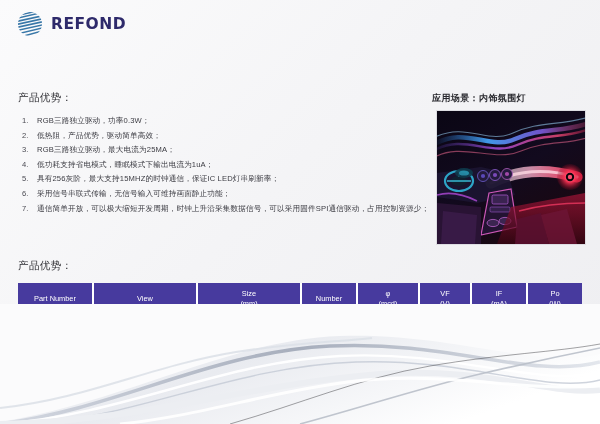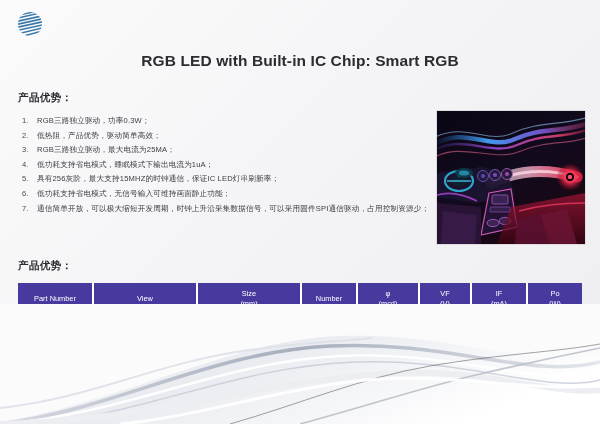"REFOND" span.logo-text { html: none -> <span>REFOND</span> }
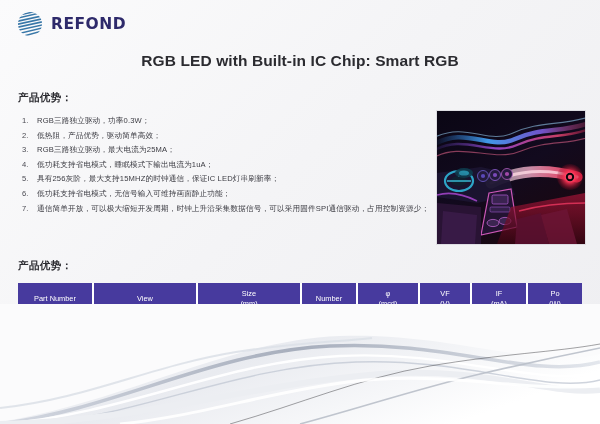"RGB LED with Built-in IC" div.main-title { html: <div>RGB LED with Built-in IC Chip: Smart RGB</div> -> none }
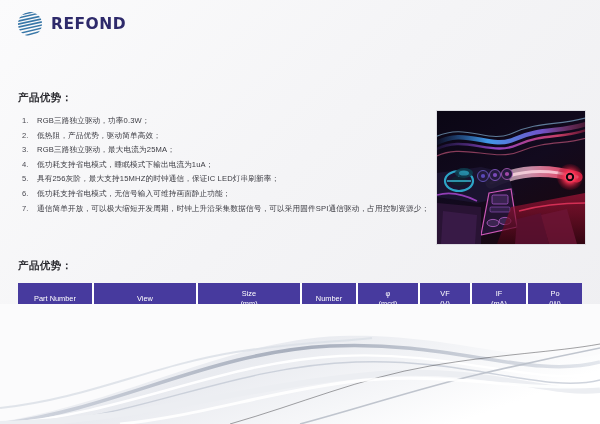"产品优势：" .section-heading { font-weight: 700 -> 400 }
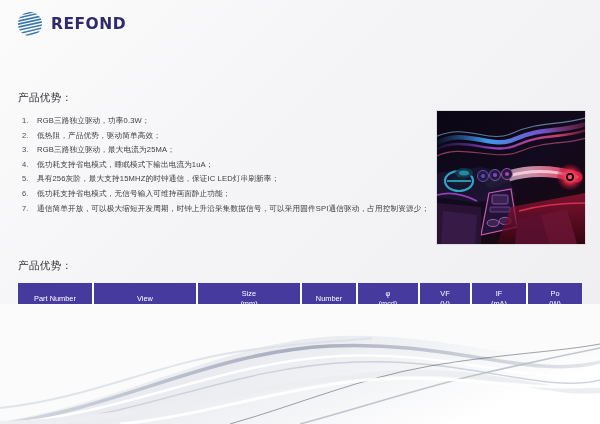"应用场景：内饰氛围灯" div.section-heading { html: none -> <div>应用场景：内饰氛围灯</div> }
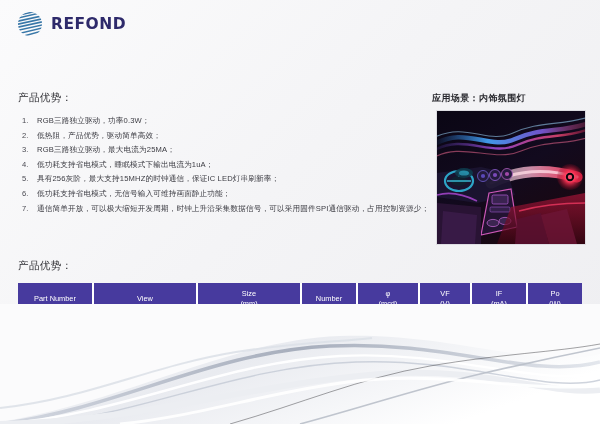"低功耗支持省电模式，无信号输入可维持画面静止功能；" span.adv-text { text: 低功耗支持省电模式 -> 采用信号串联式传输 }
